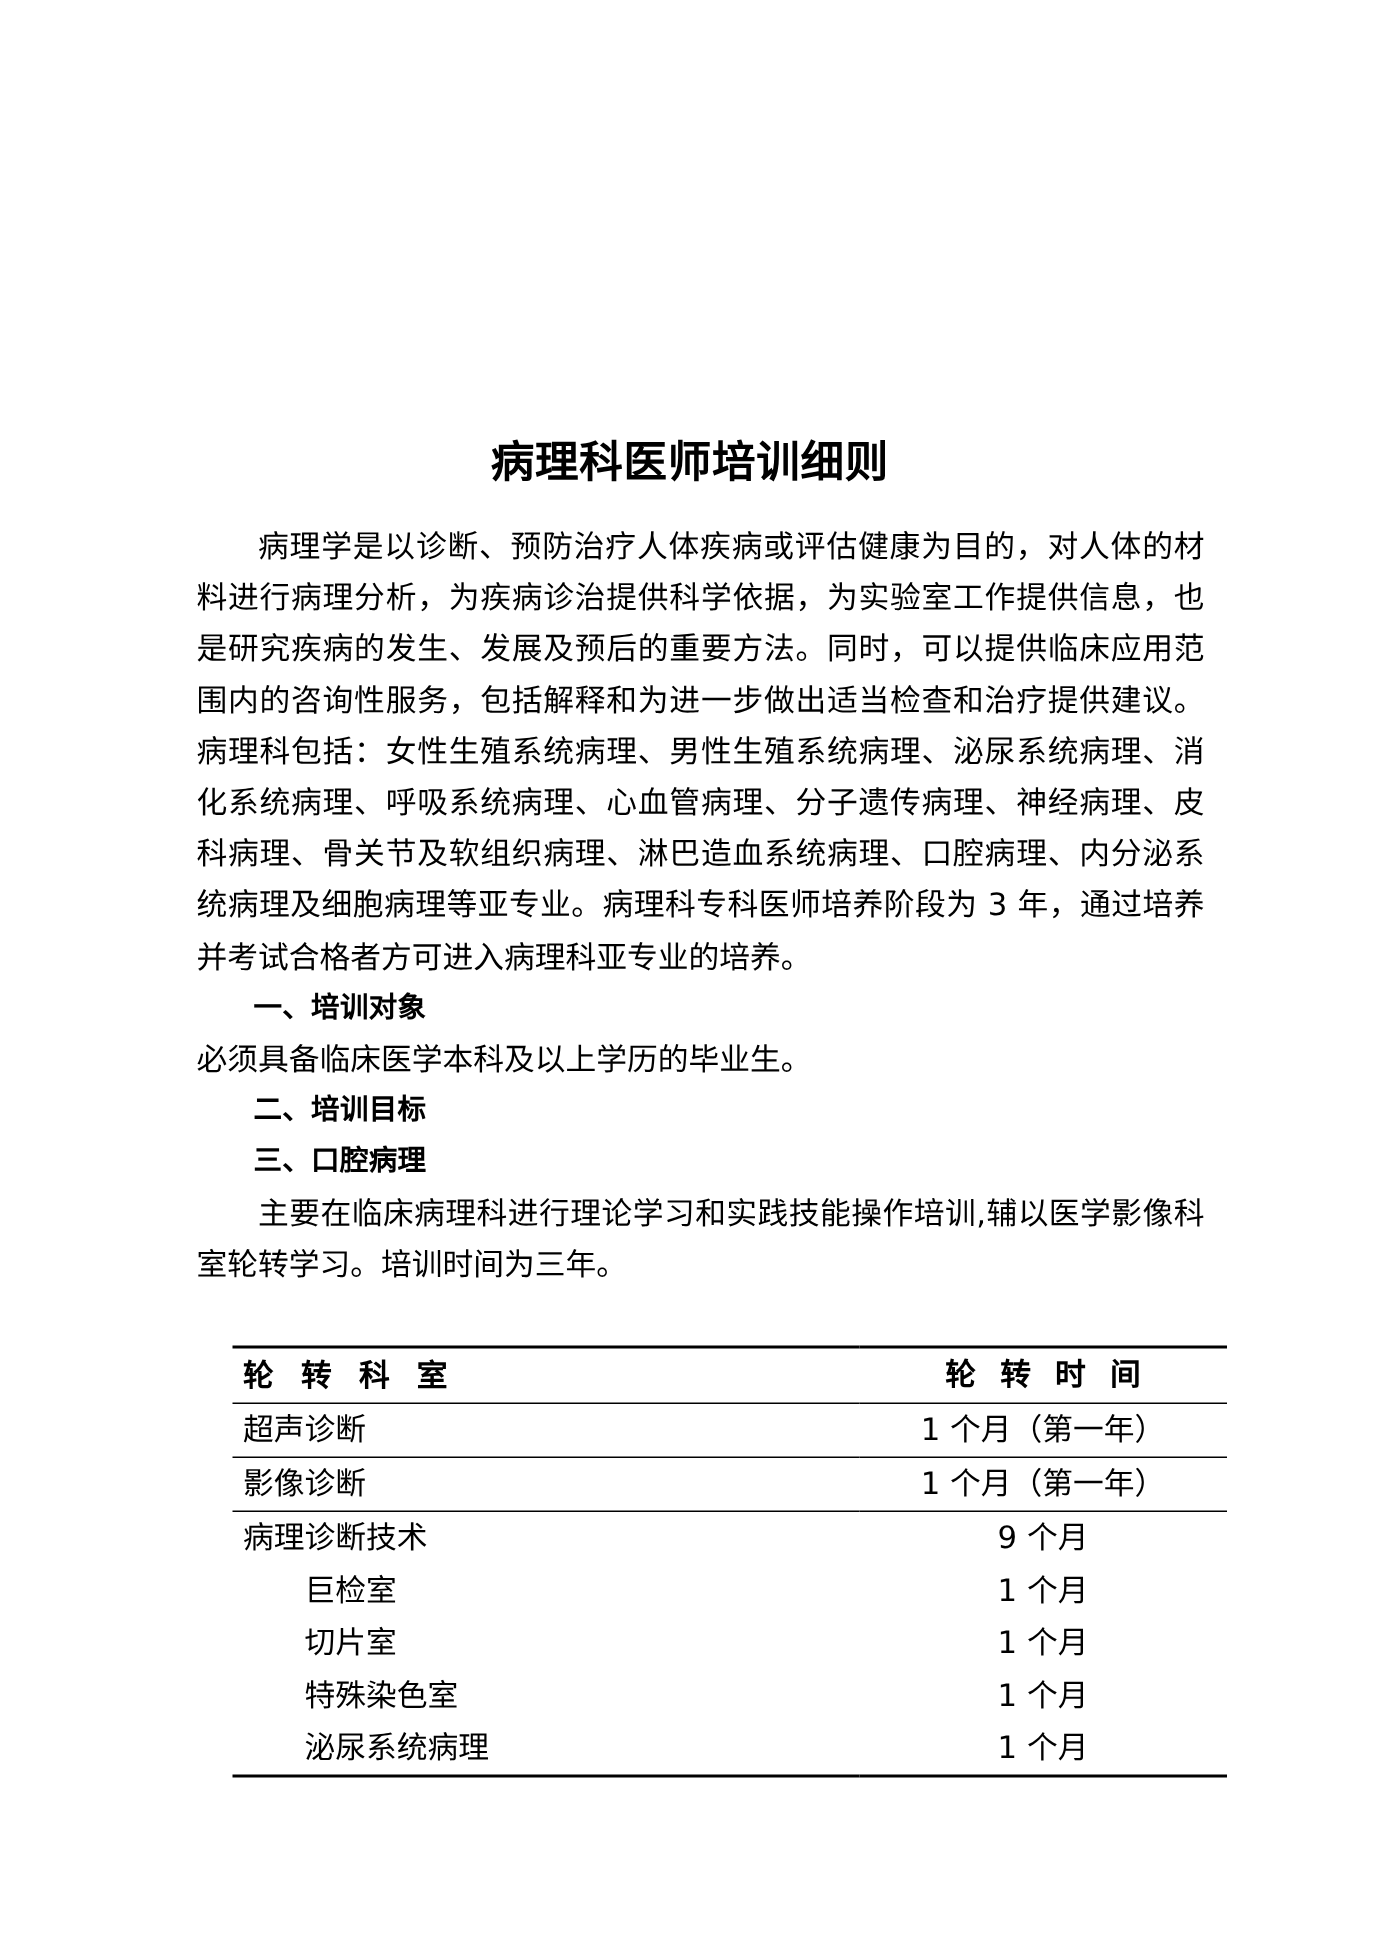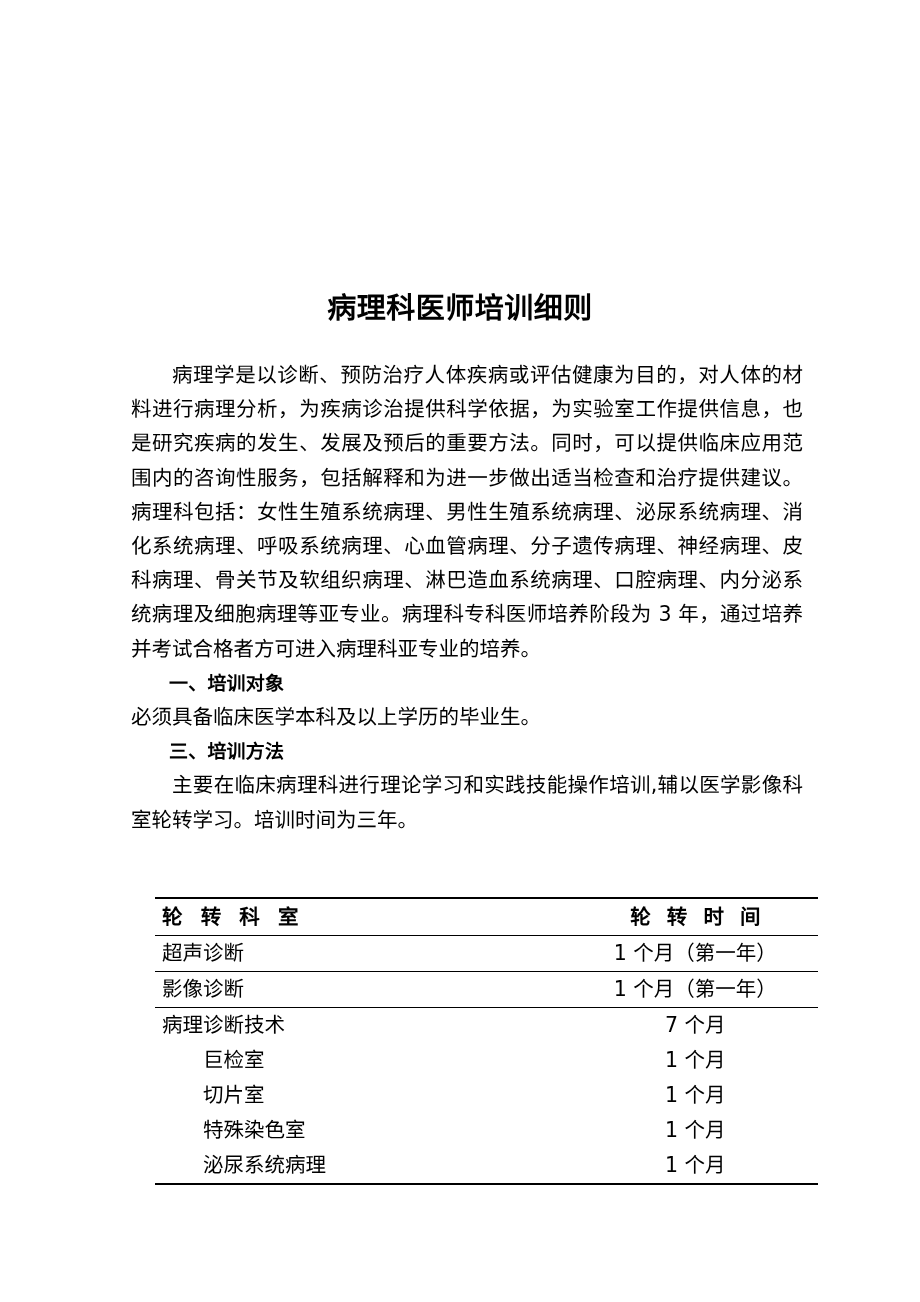"病理学是以诊断、预防治疗人体疾病或评估健康为目的，对人体的材料进行病理分析，为疾" .content { top: 358px -> 347px }
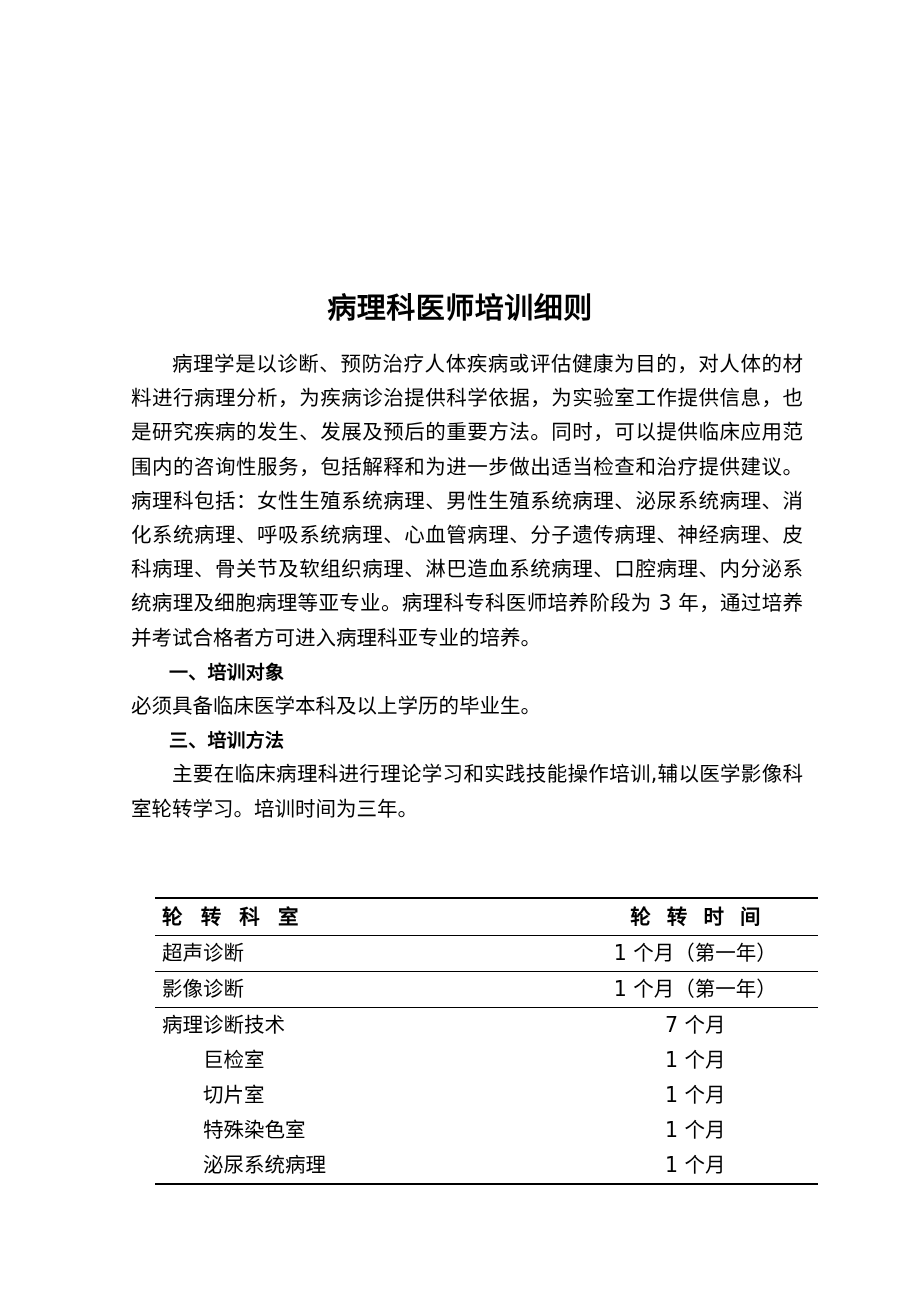"二、培训目标" h2.section-heading { html: none -> <h2>二、培训目标</h2> }
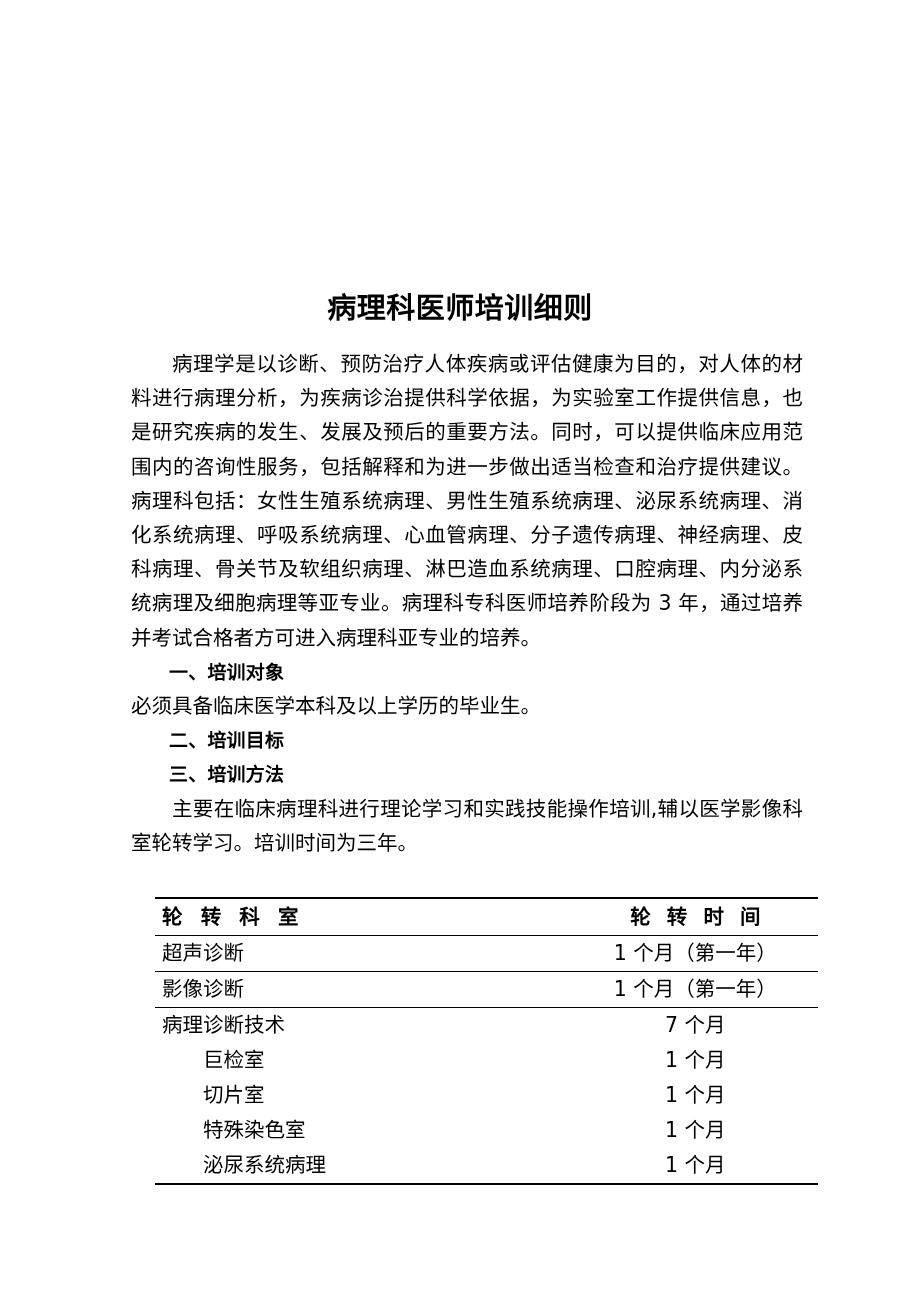"三、培训方法" h2.section-heading { text: 培训方法 -> 口腔病理 }
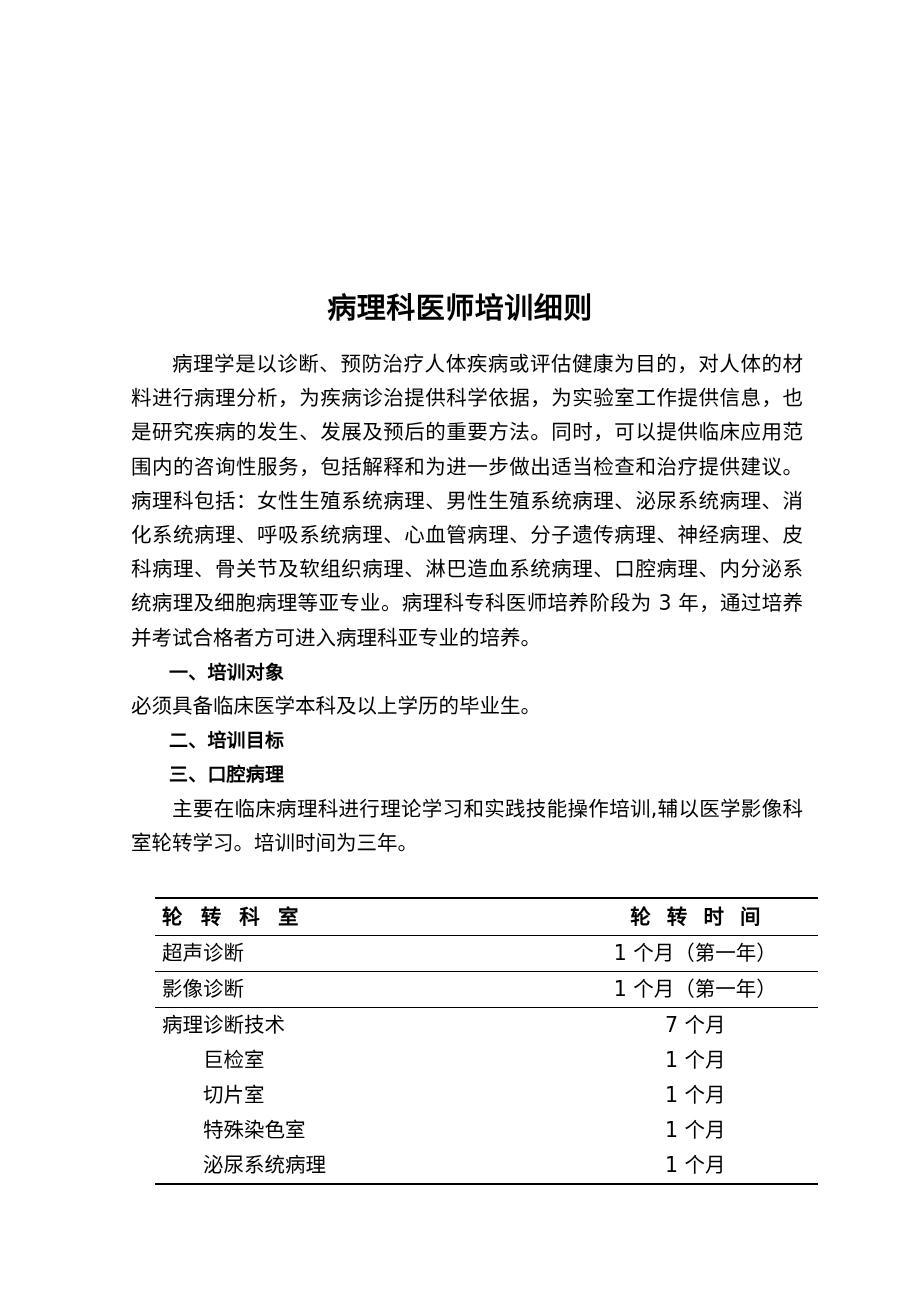"7 个月" td.col-time { text: 7 -> 9 }
